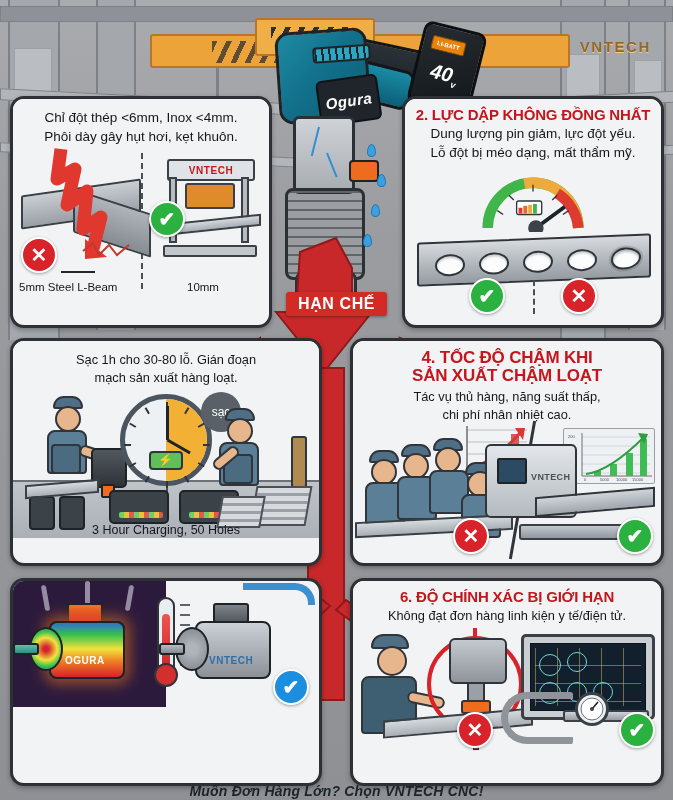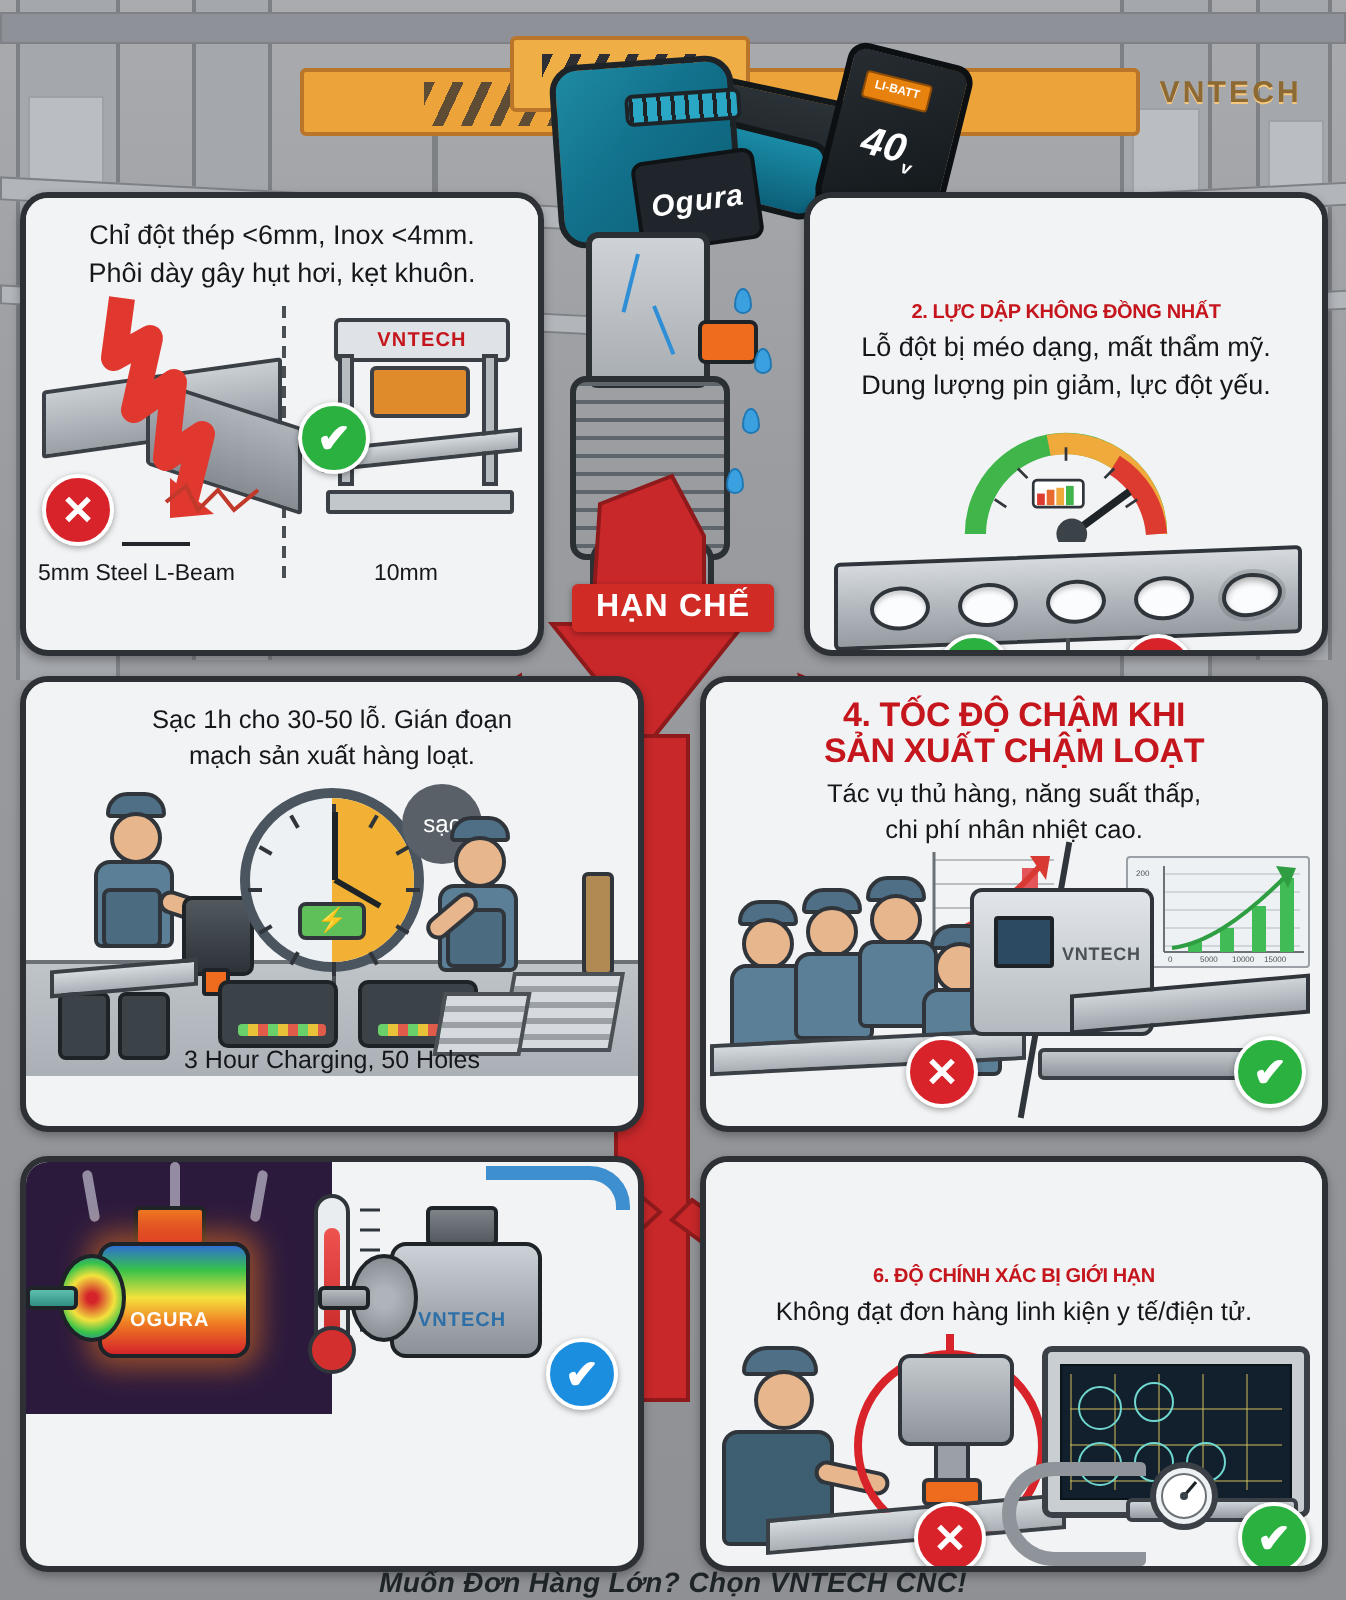"2. LỰC DẬP KHÔNG ĐỒNG" .card-title.small { font-size: 10px -> 15px; margin-top: 45px -> none }
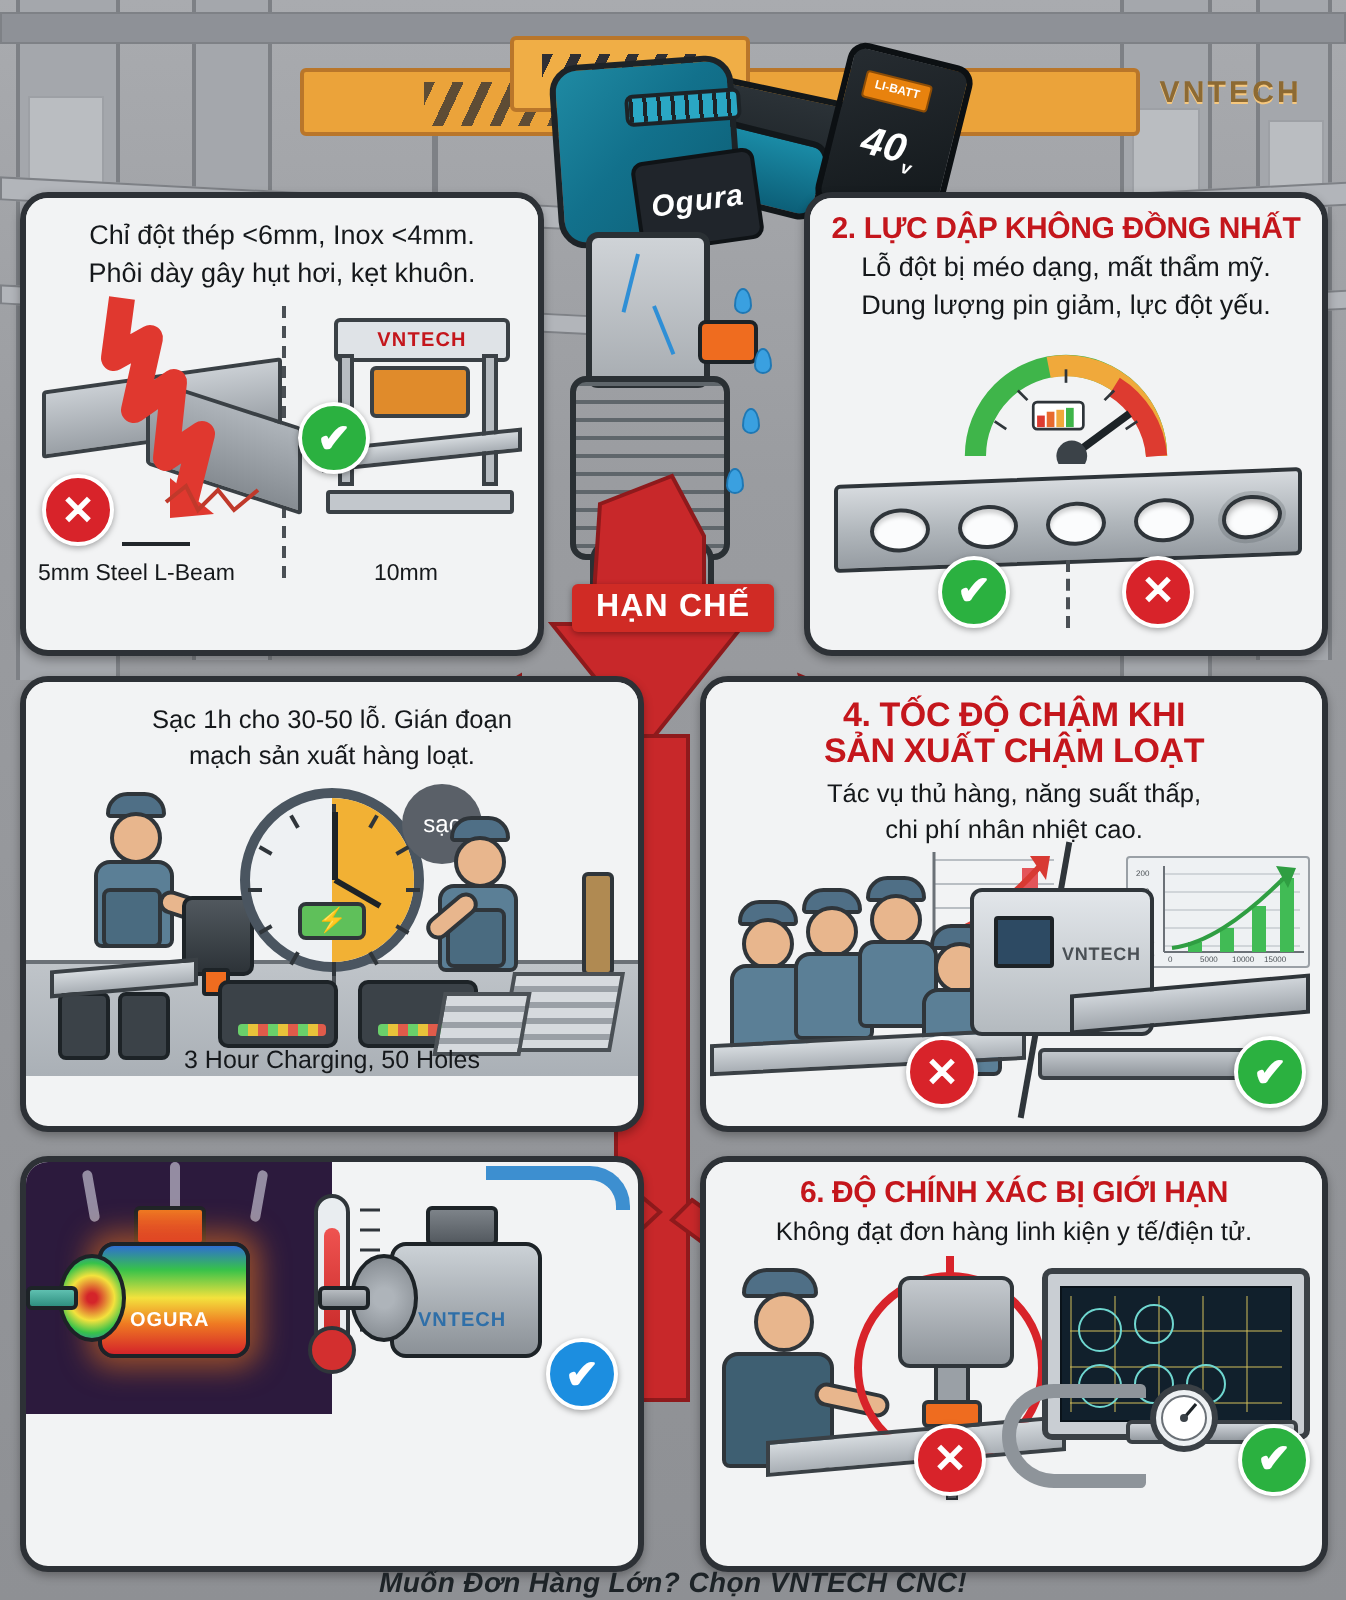"Lỗ đột bị méo dạng," div.card-sub { order: before "Dung lượng pin giảm, lực" -> after "Dung lượng pin giảm, lực" }
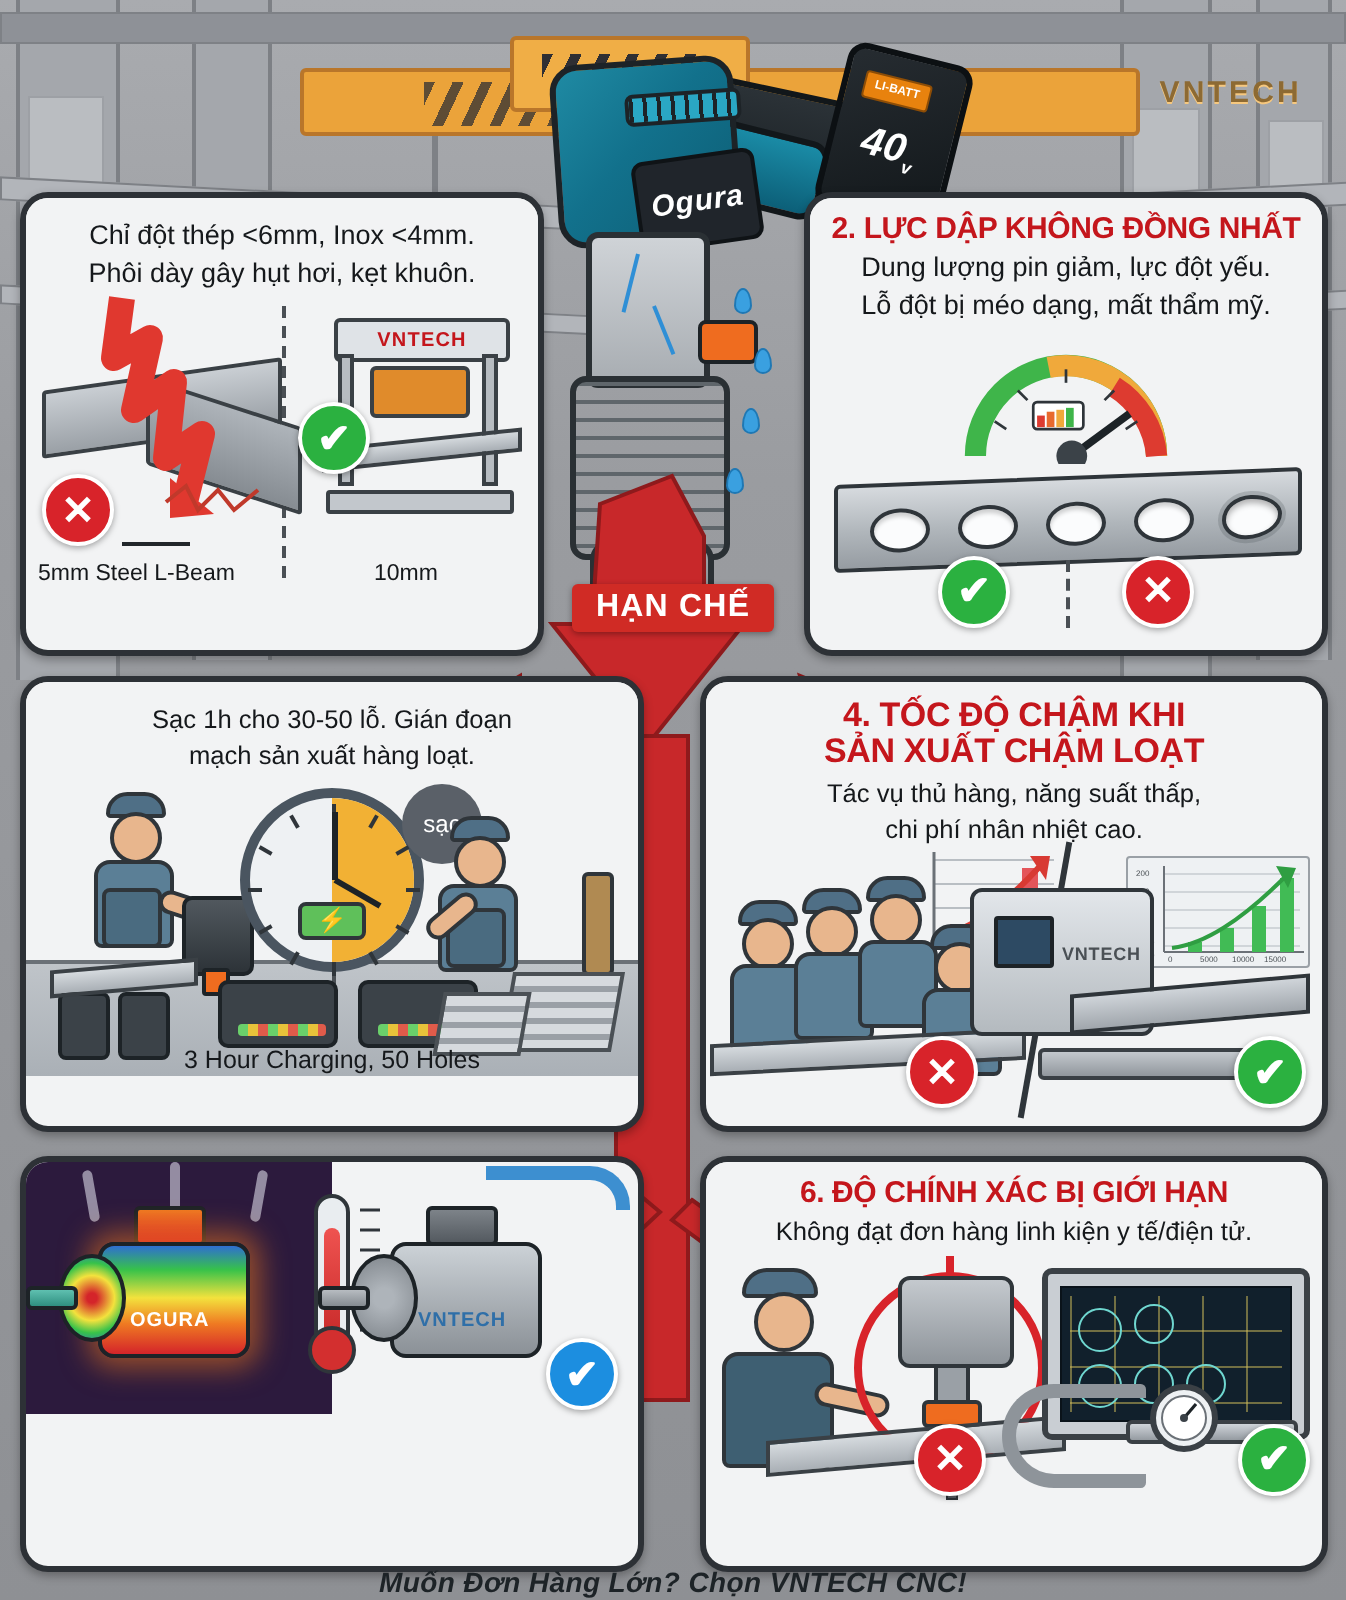"Sạc 1h cho 30-50 lỗ." div.card-sub { text: 30-50 -> 30-80 }
